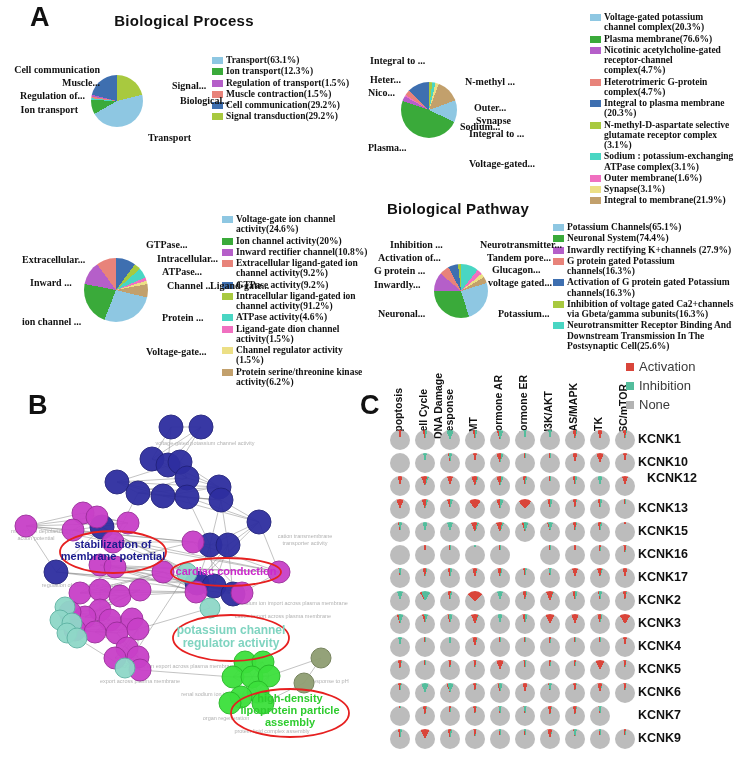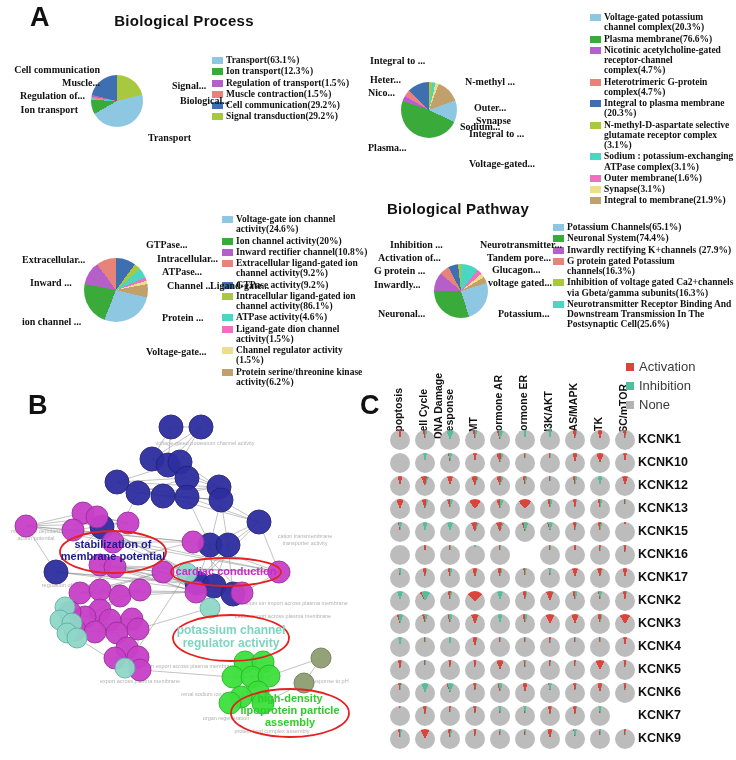"Activation of G protein gated" div.leg-item { html: none -> <div> <div></div> <div>Activation of G protein gated Potassium channels(16.3%)</div> </div> }
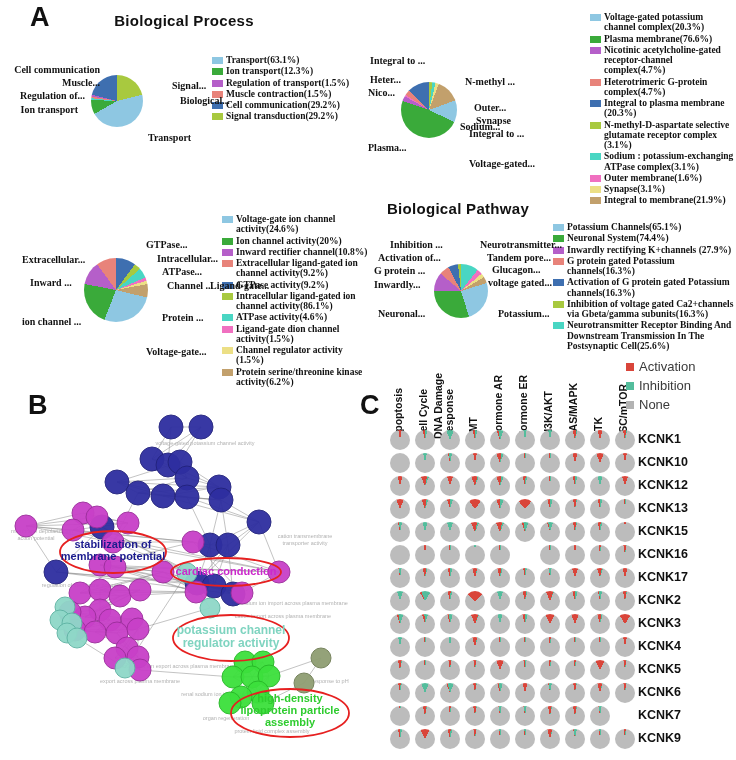"Intracellular ligand-gated ion channel" div { text: 86.1% -> 91.2% }
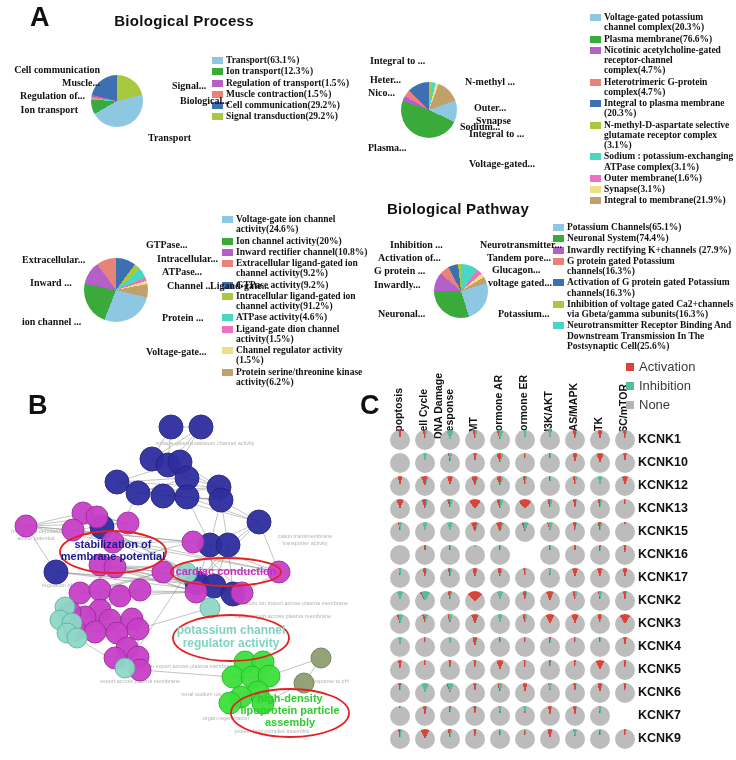"KCNK12" div.row-label { margin-left: none -> 9px; top: 123px -> 116px }
